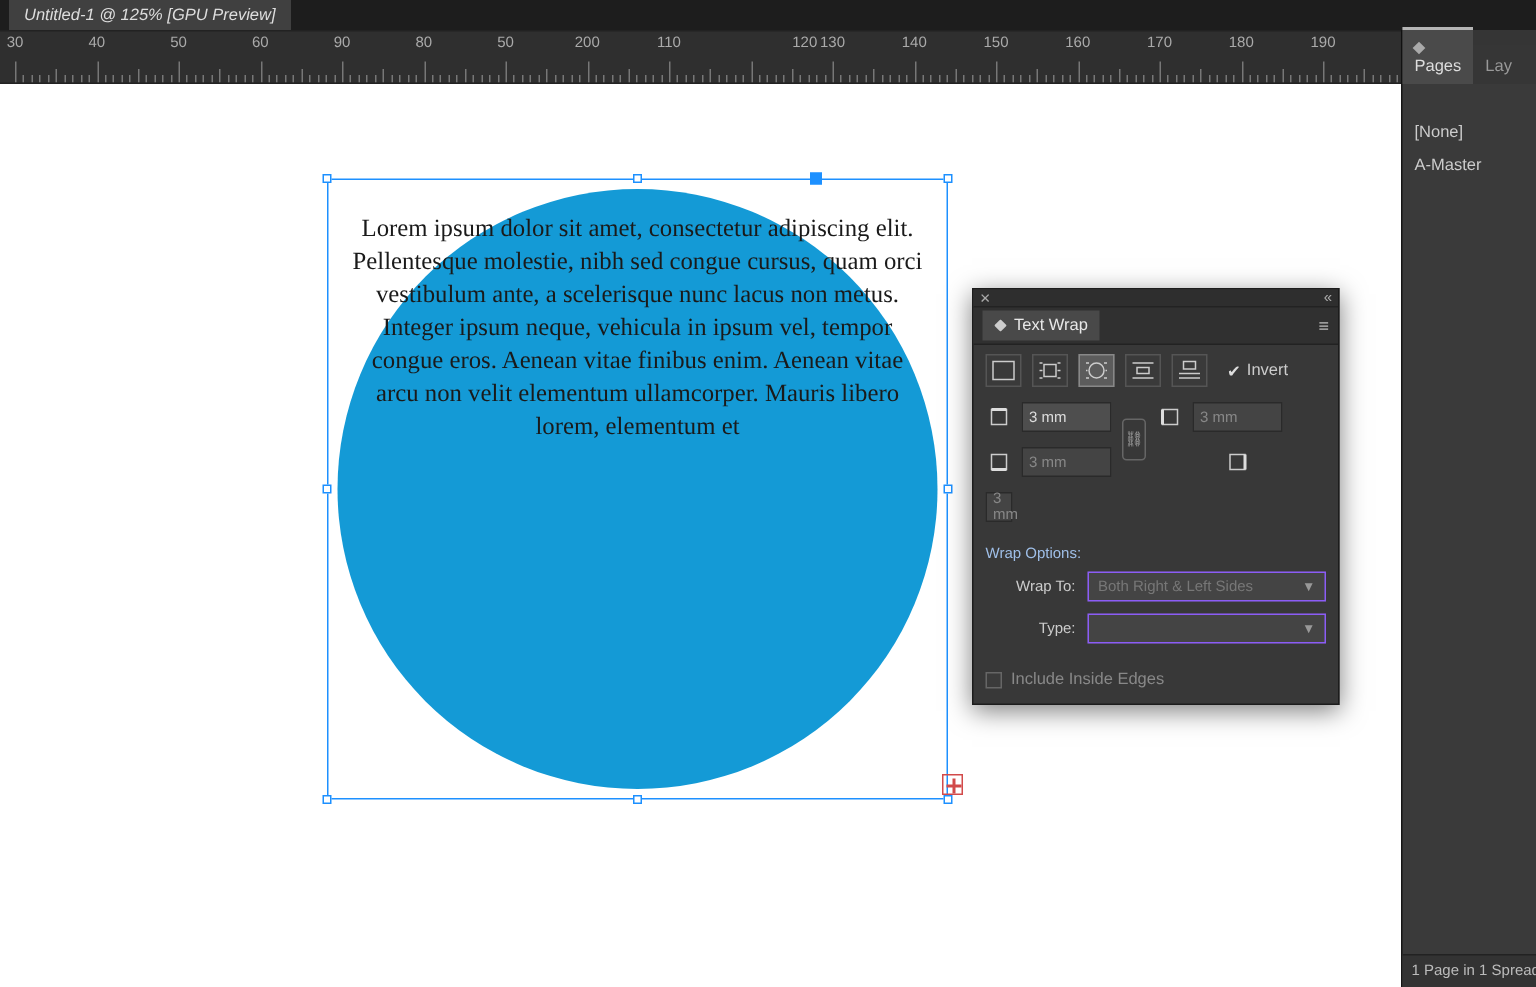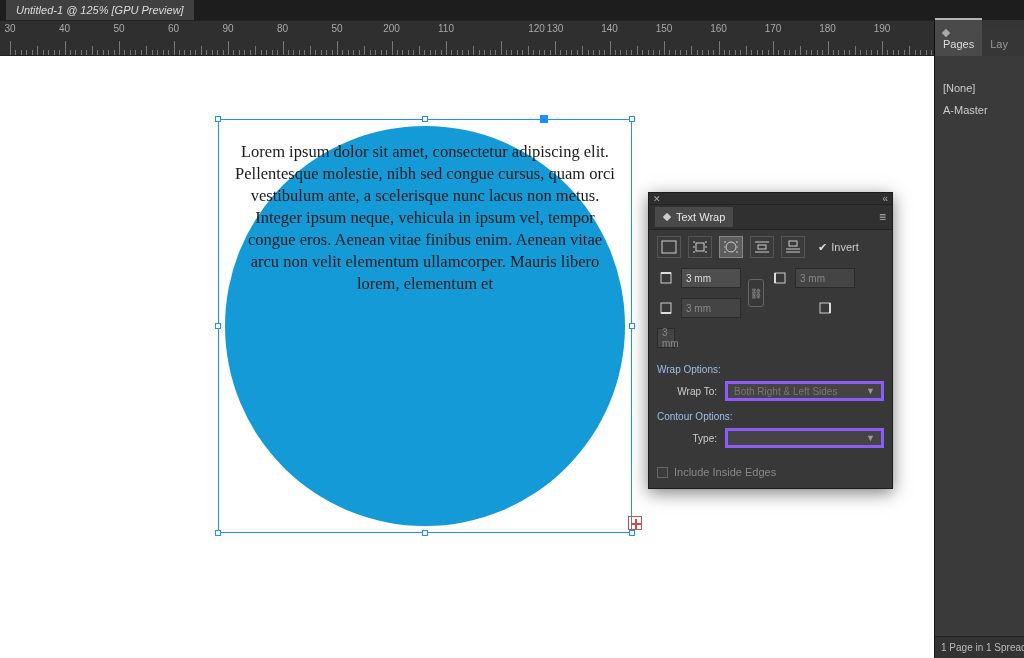"Both Right & Left Sides" .dropdown { border: 3px solid #8b5cf6 -> 1px solid #8b5cf6 }
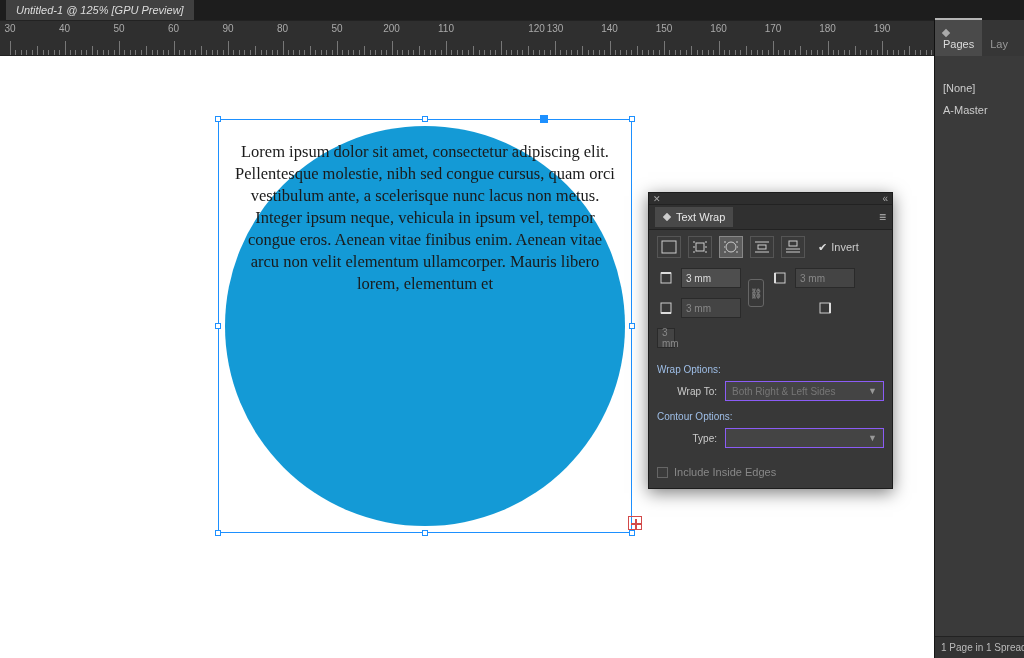"Contour Options:" div.section-label { html: <div>Contour Options:</div> -> none }
